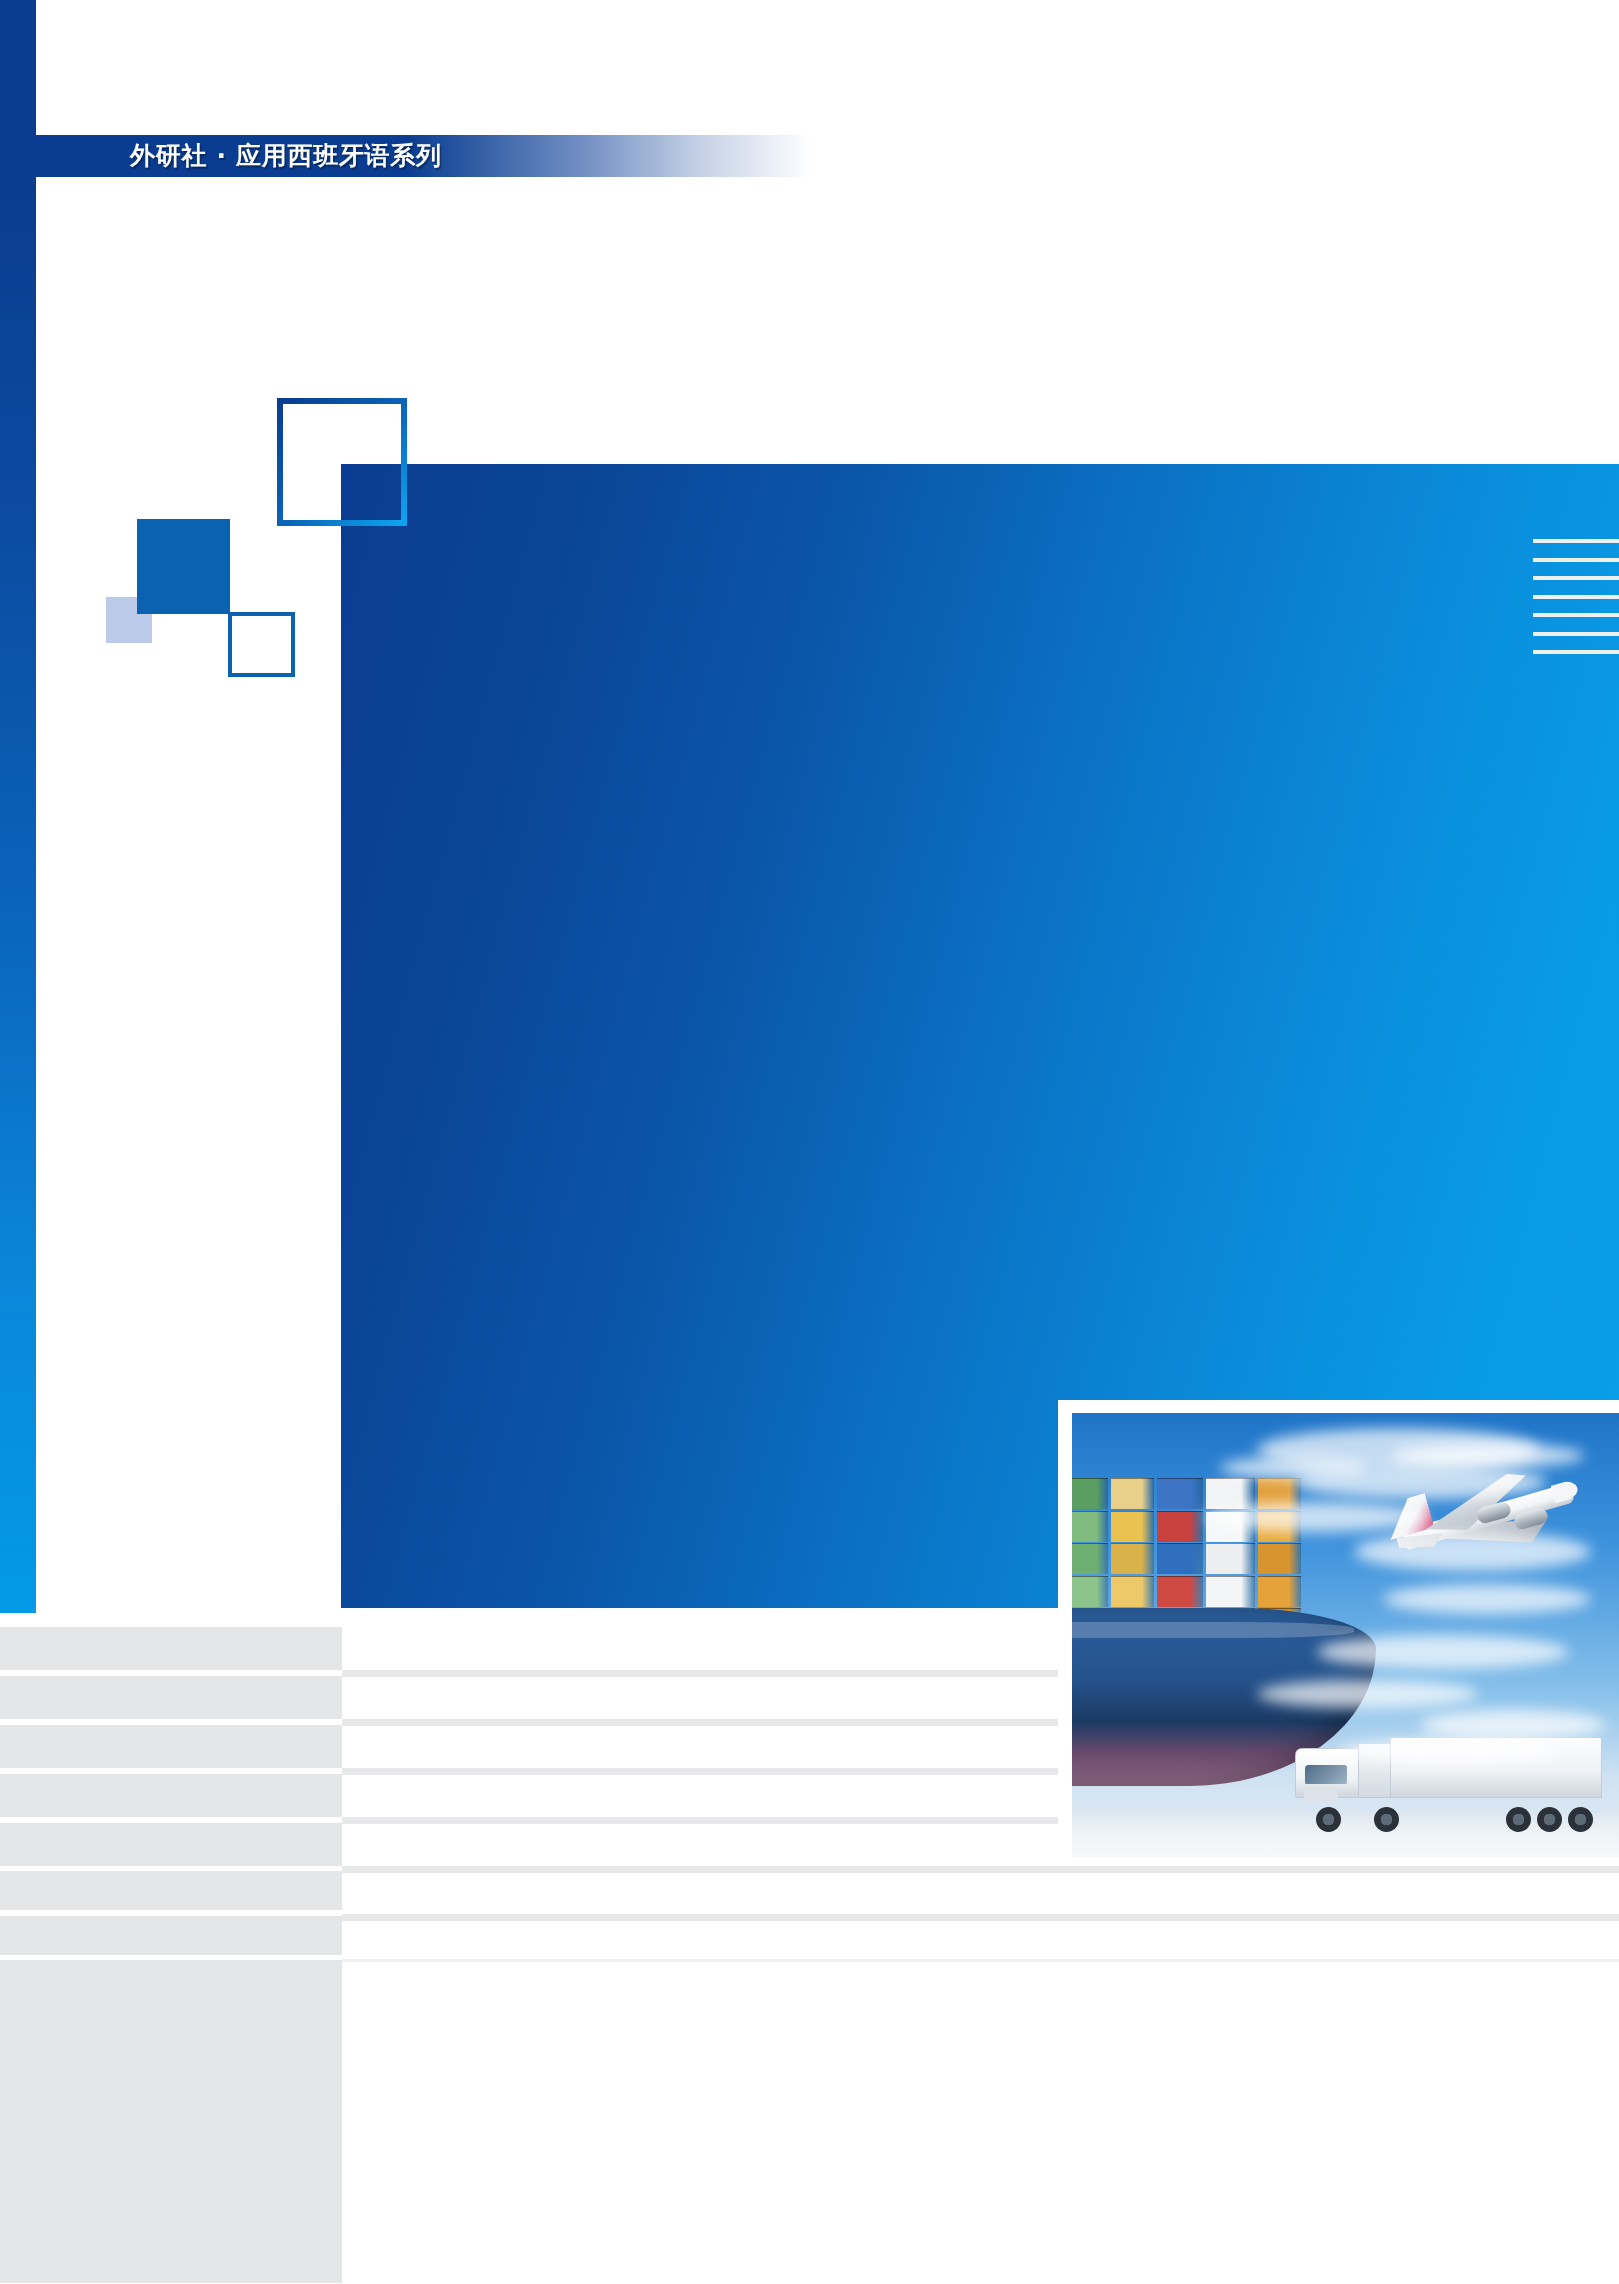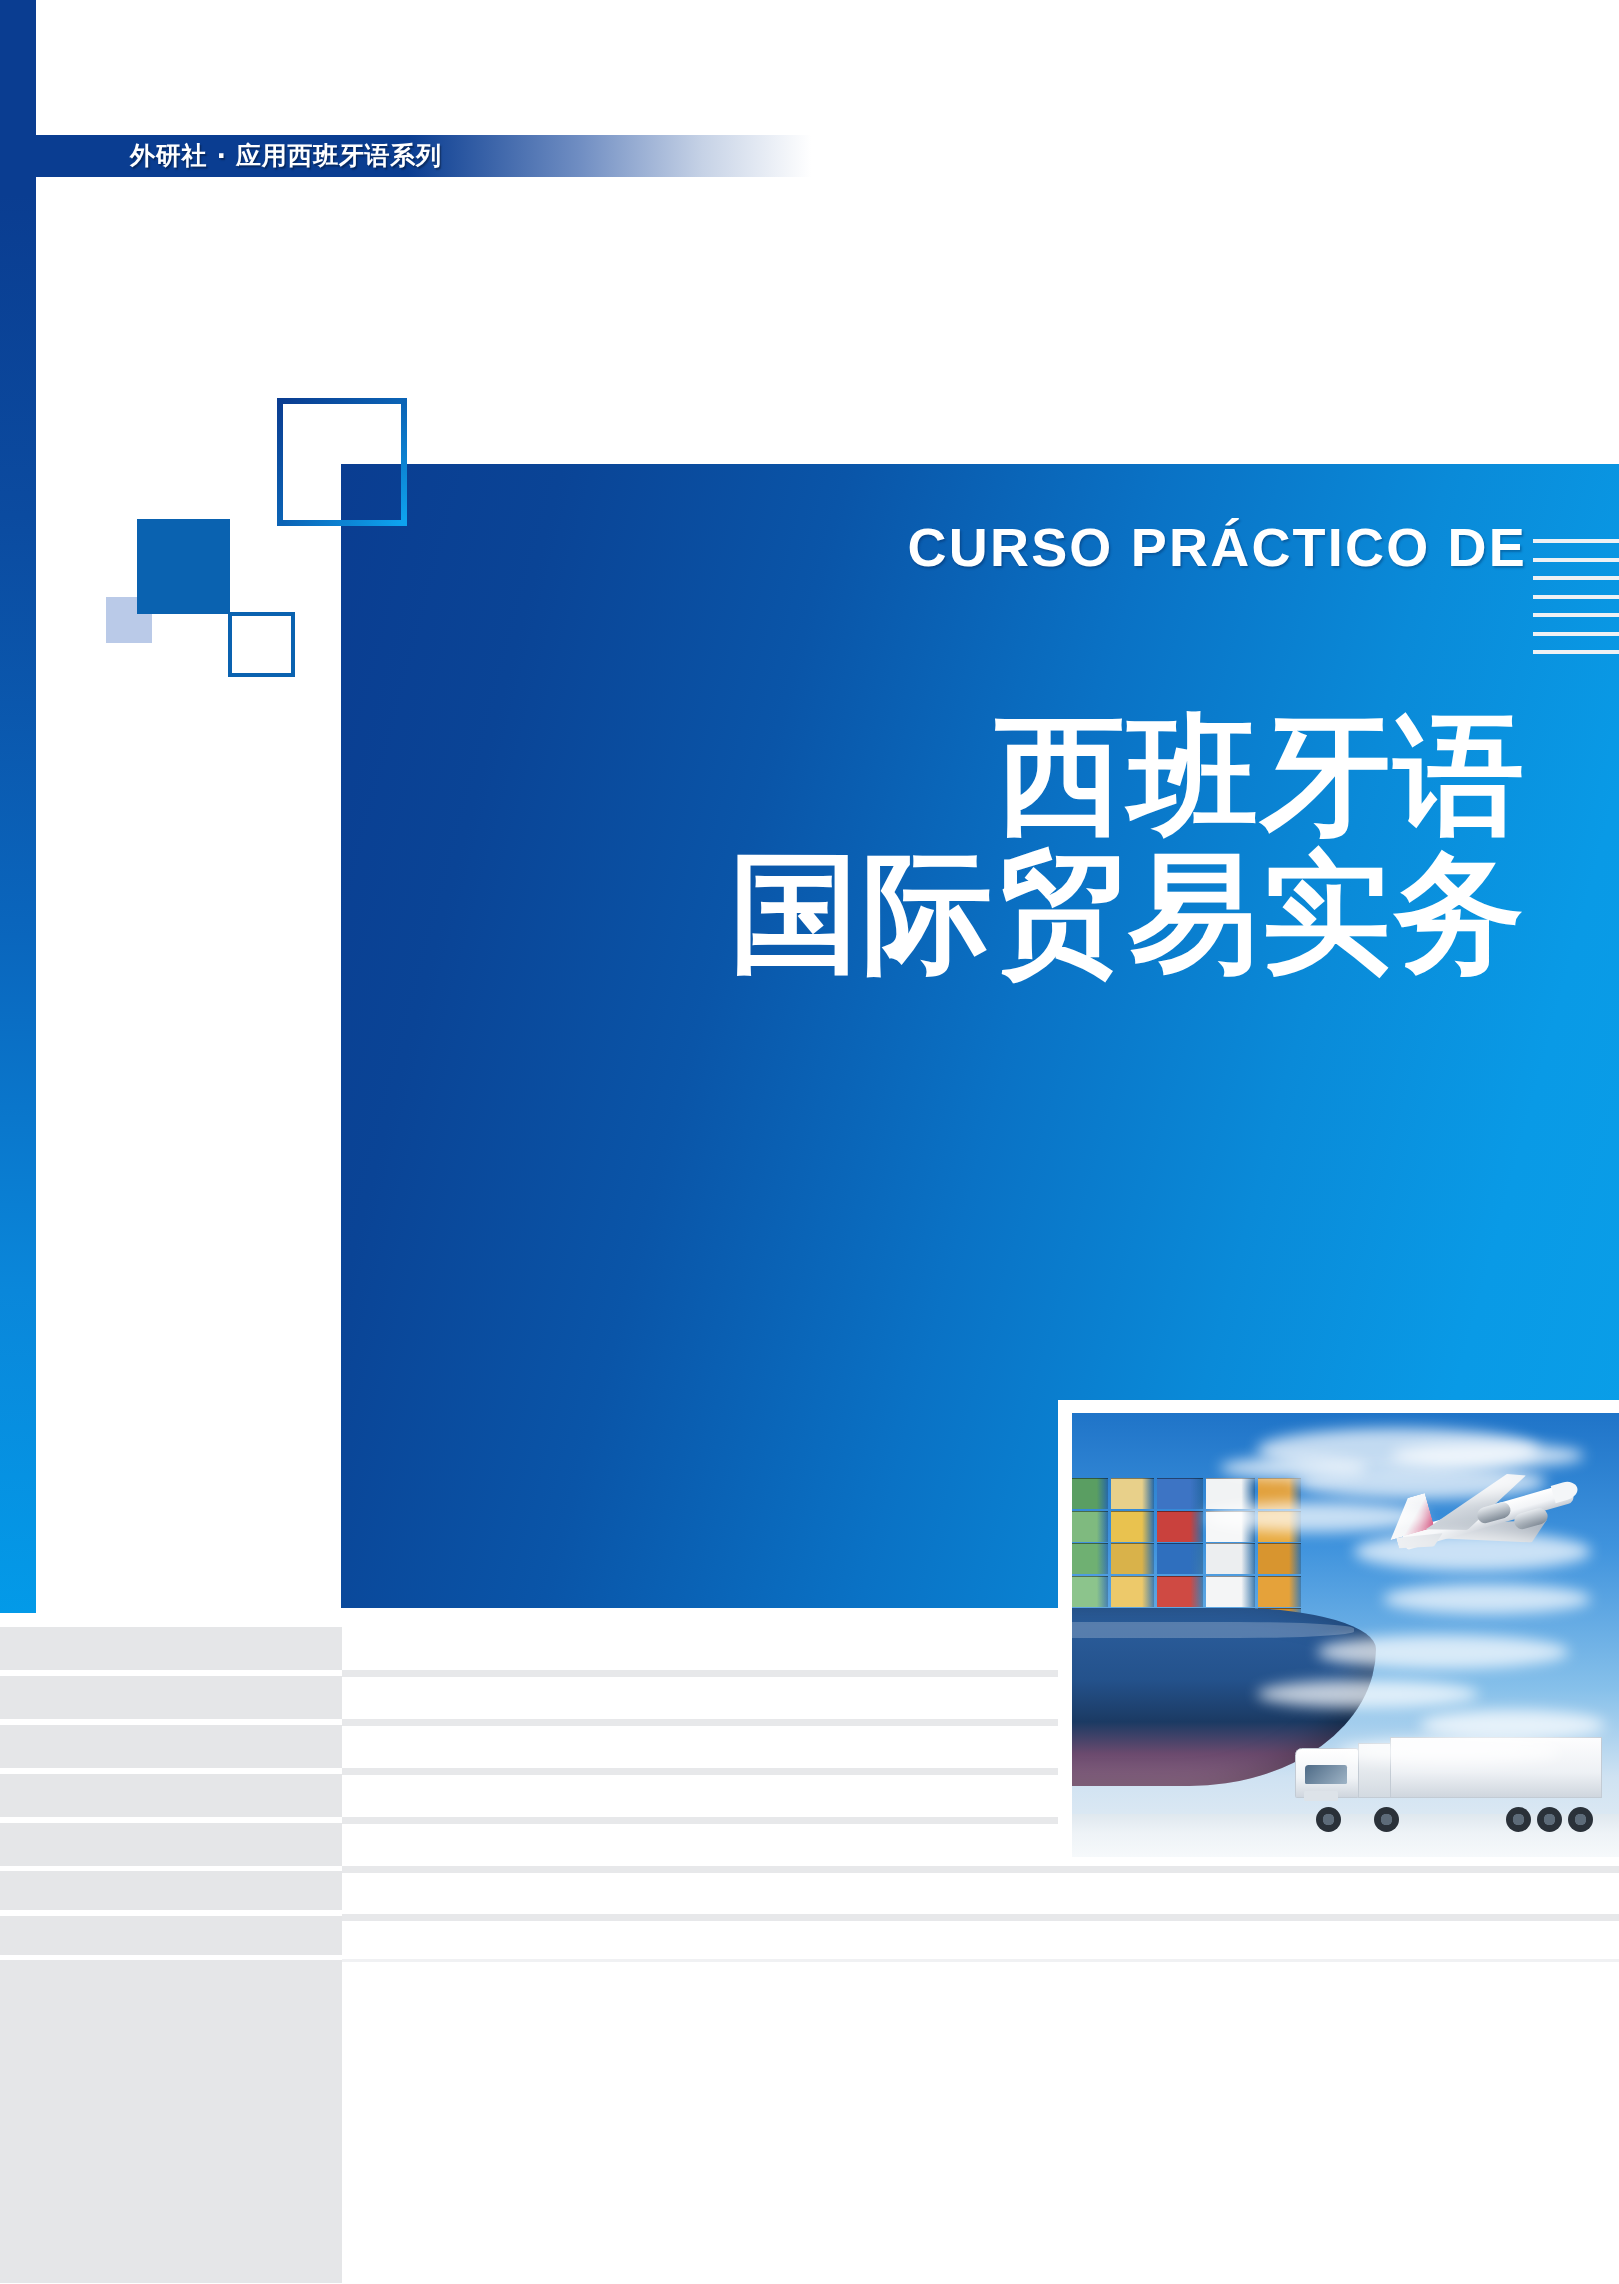"CURSO PRÁCTICO DE" span.es-line { html: <span>CURSO PRÁCTICO DE</span> -> none }
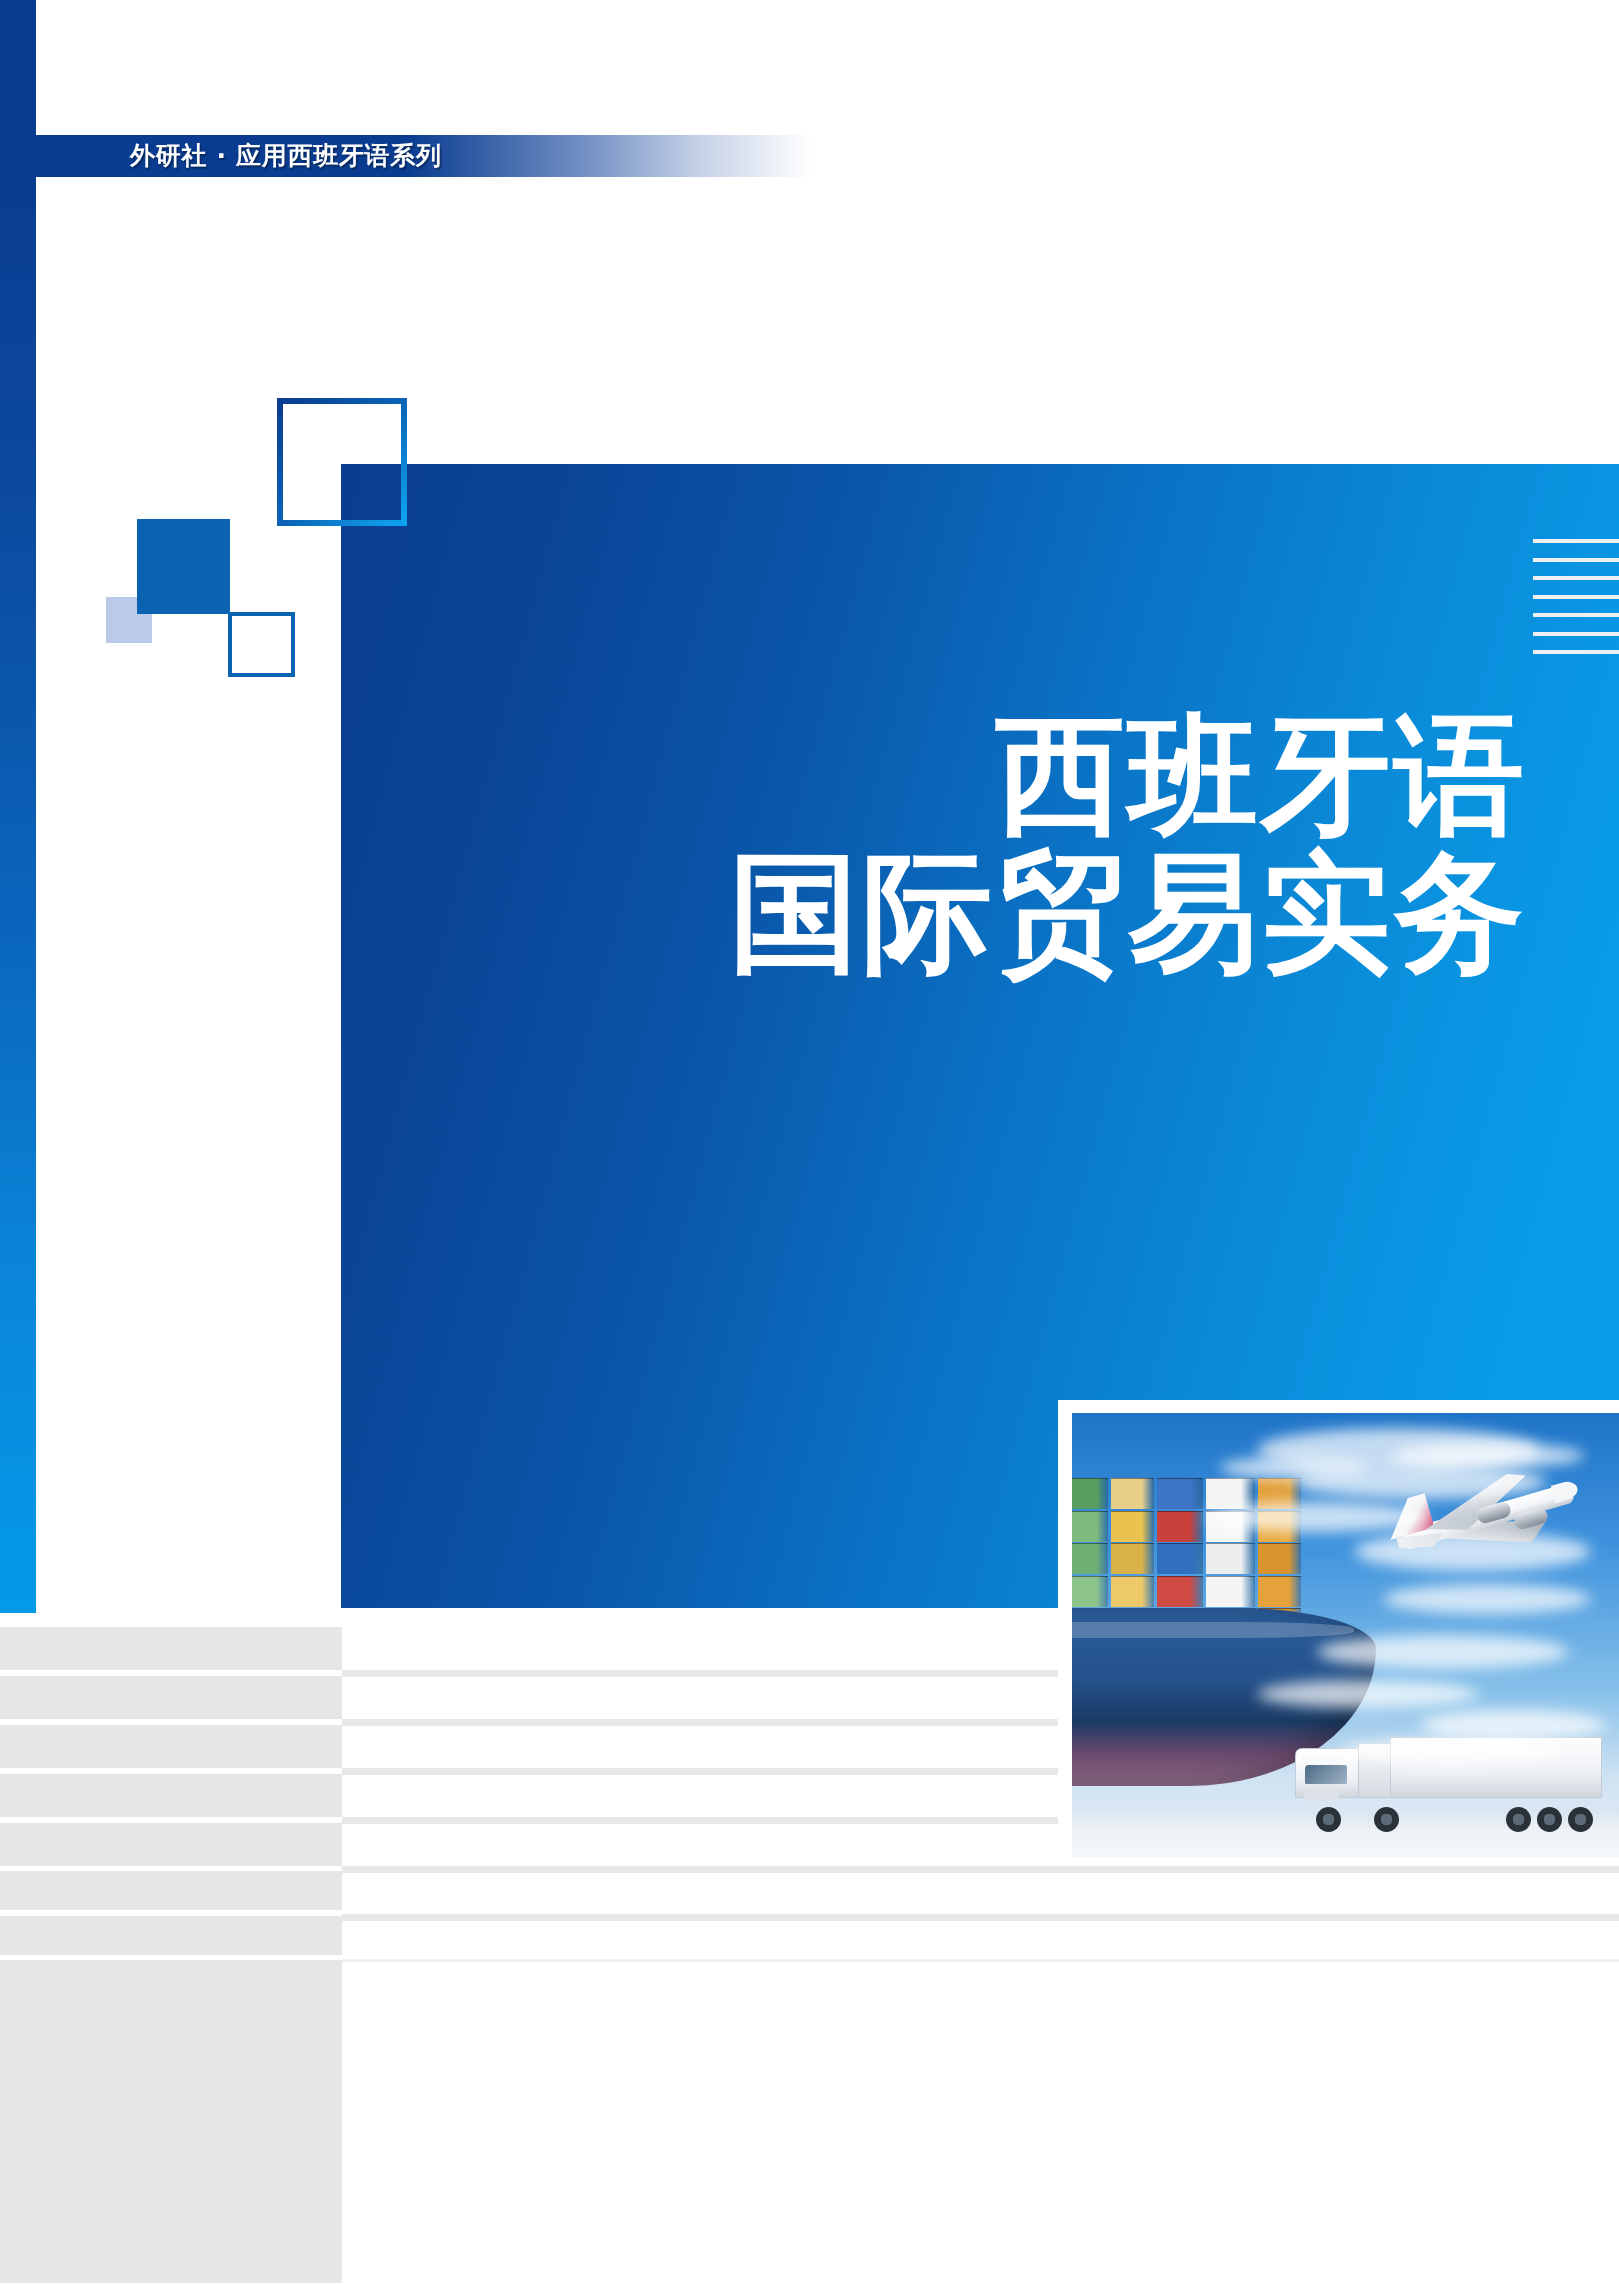"西班牙语" div.cn-title { html: <div> <span>西班牙语</span> <span>国际贸易实务</span> </div> -> none }
